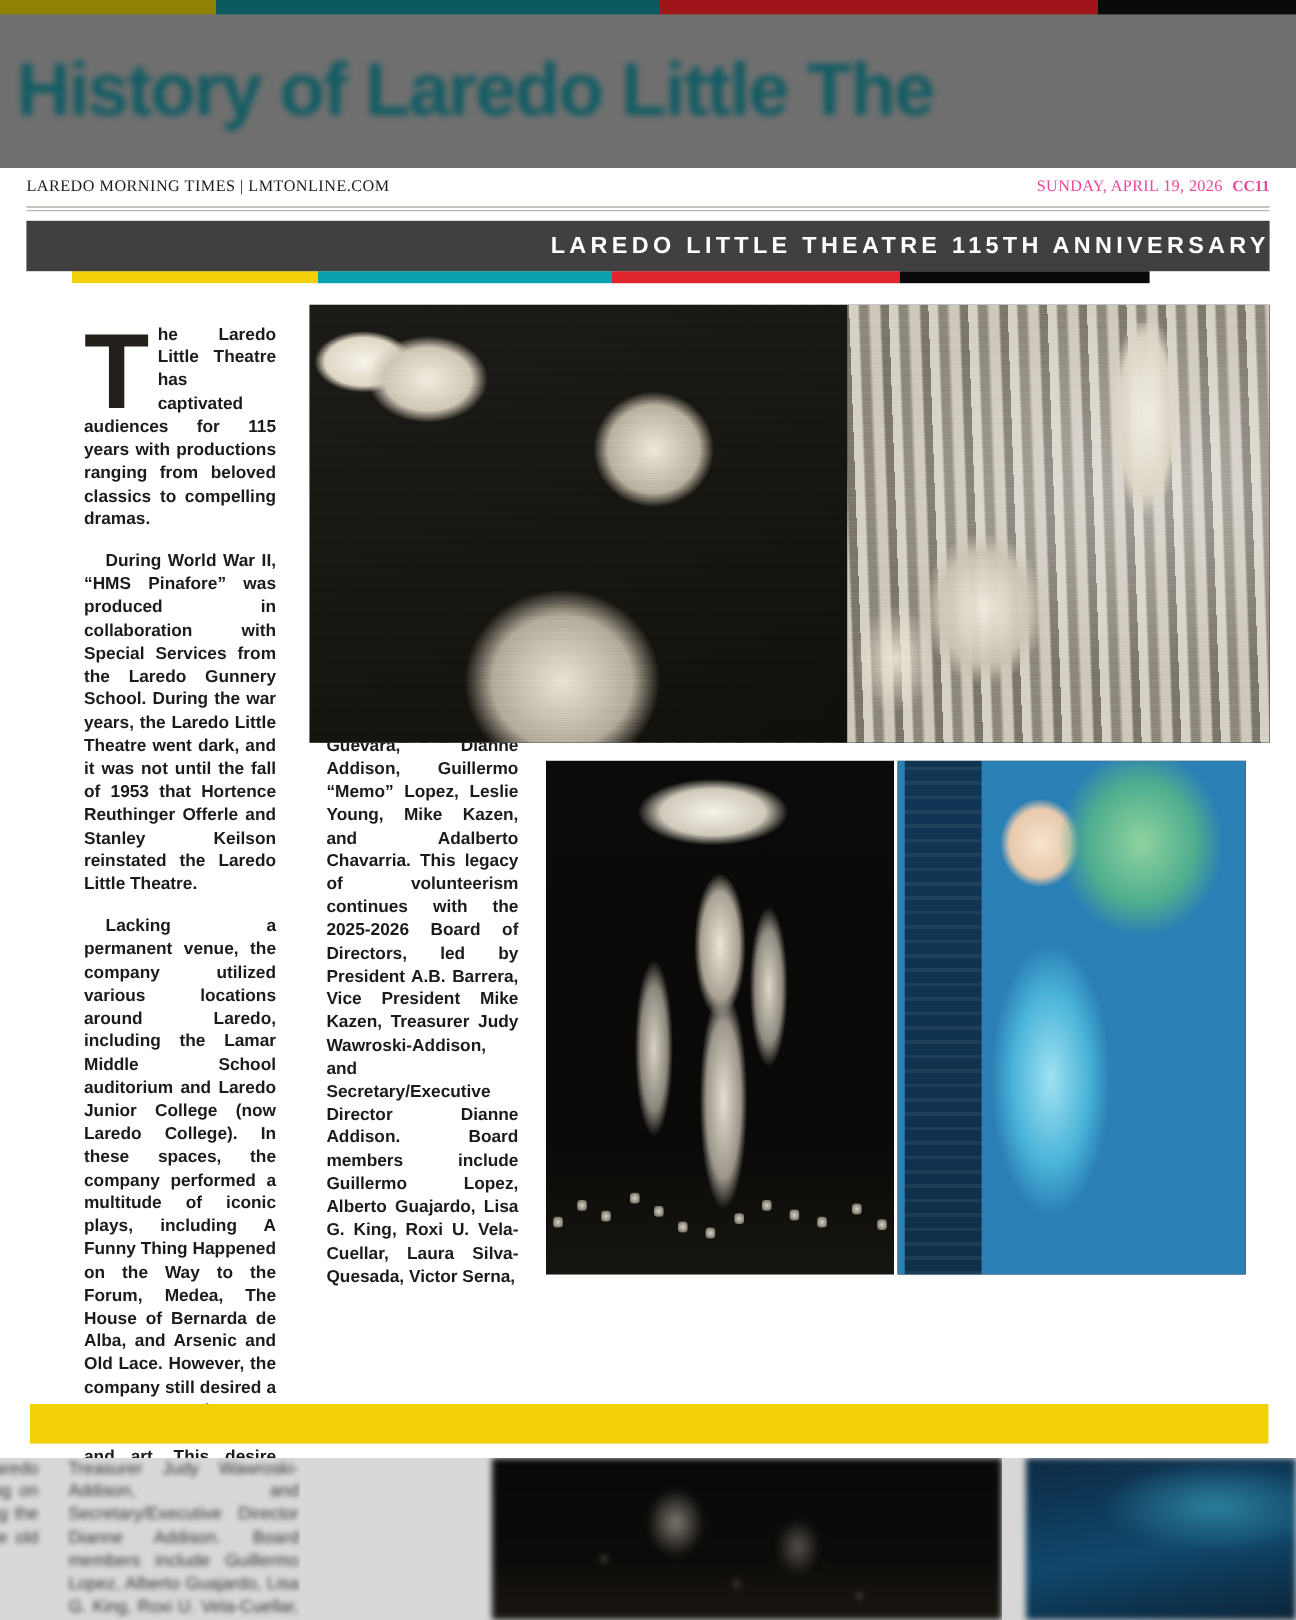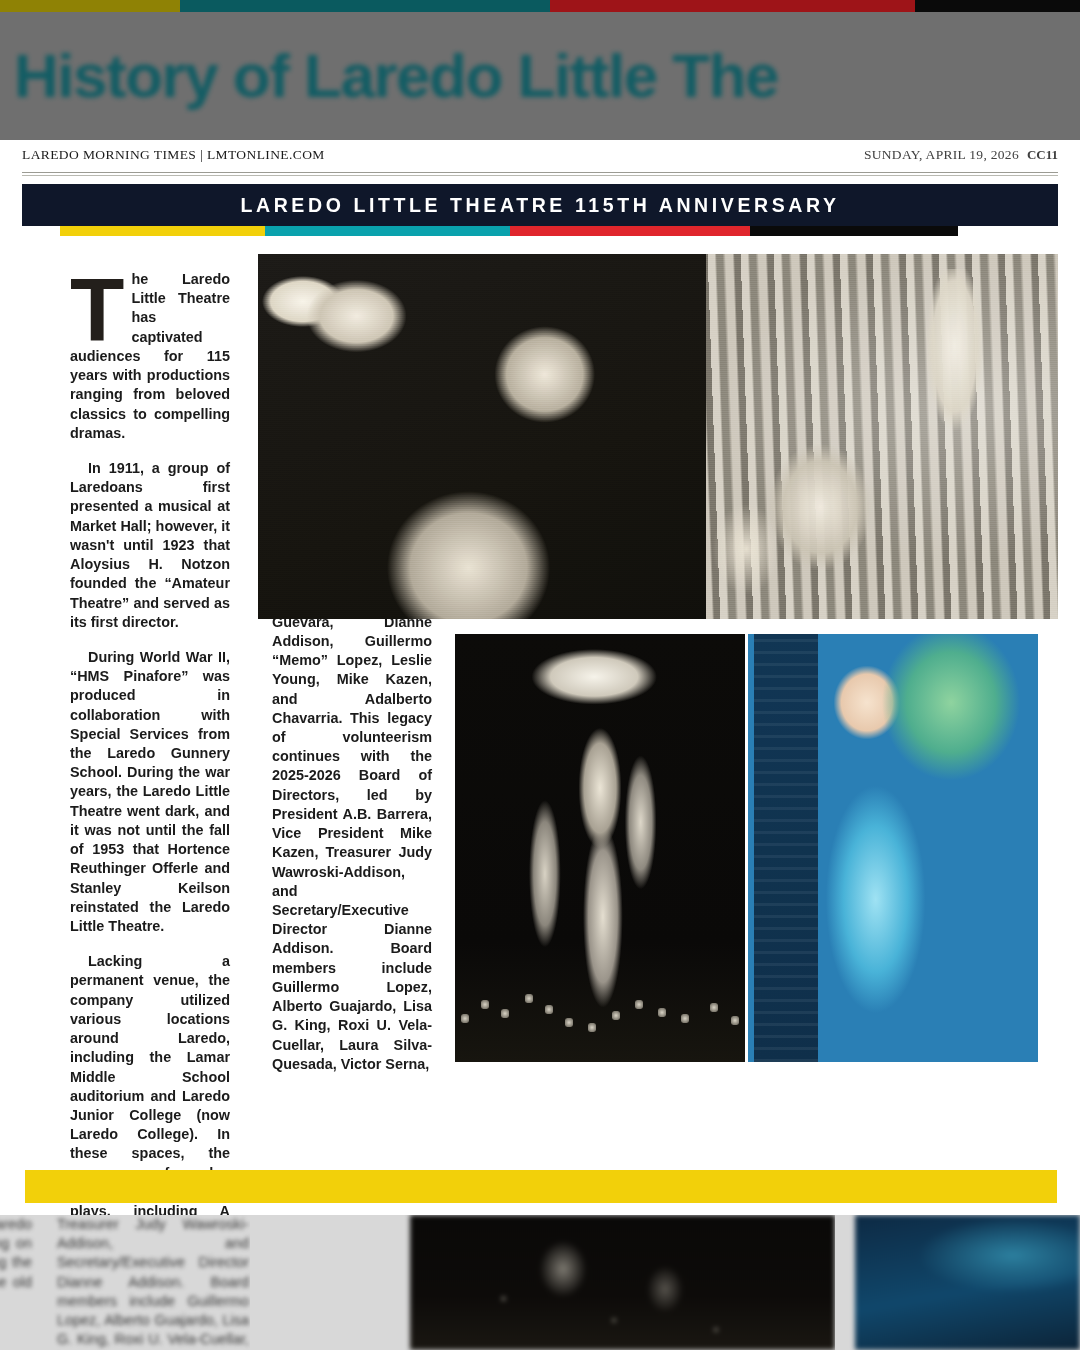"SUNDAY, APRIL 19, 2026" .masthead-right { color: #404040 -> #ec4899 }
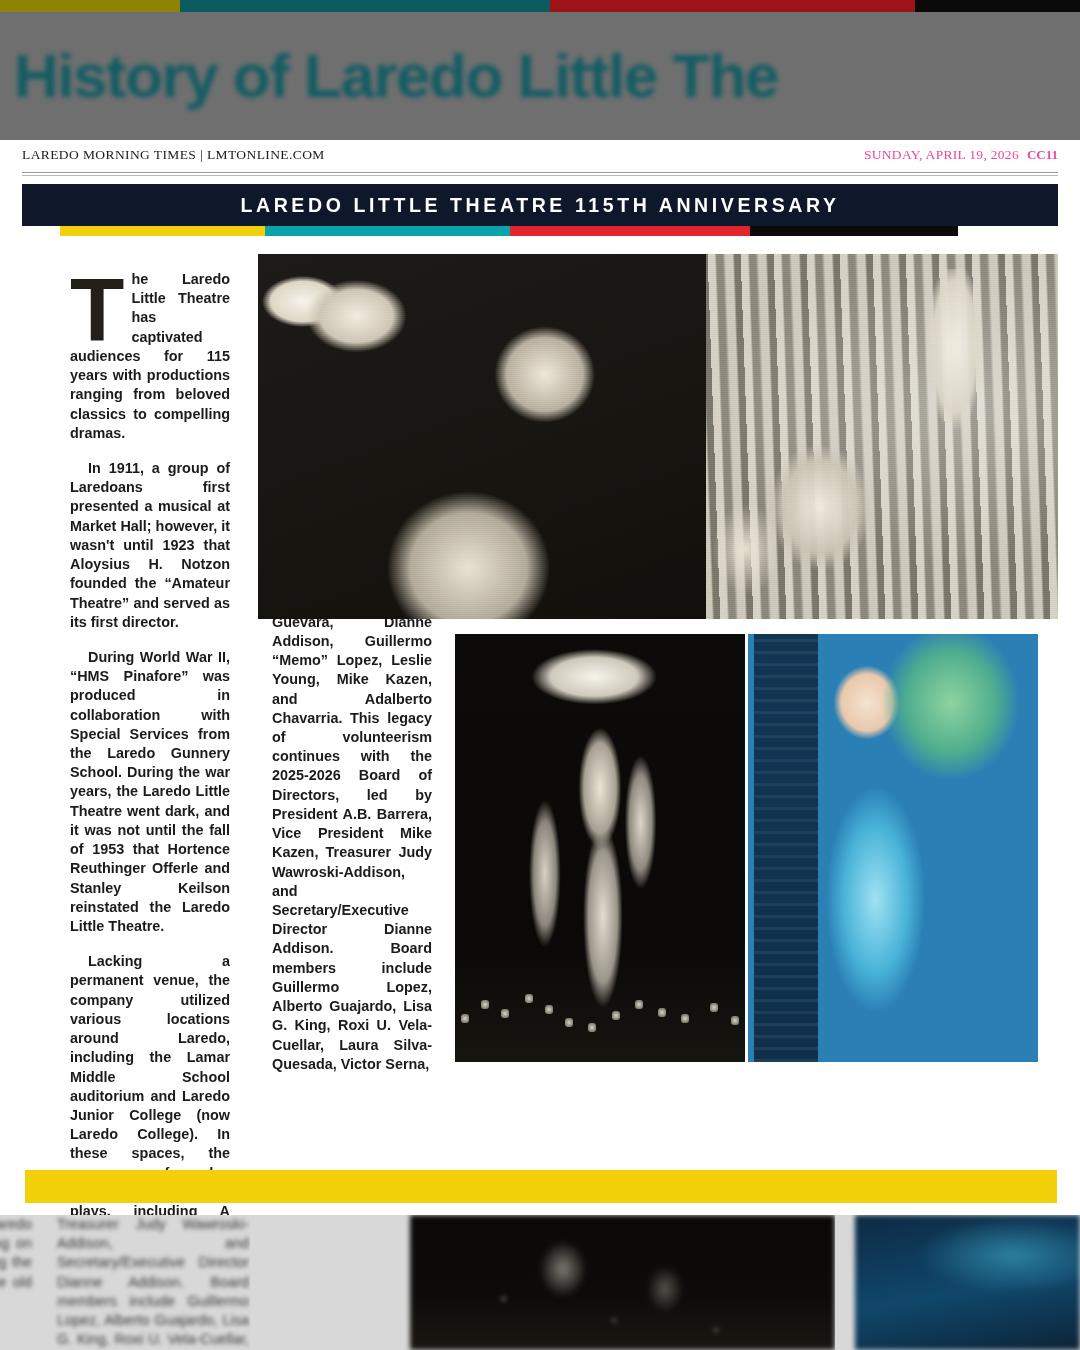"LAREDO LITTLE THEATRE 115TH ANNIVERSARY" div.kicker-band { background: #0f172a -> #404040; justify-content: none -> flex-end }
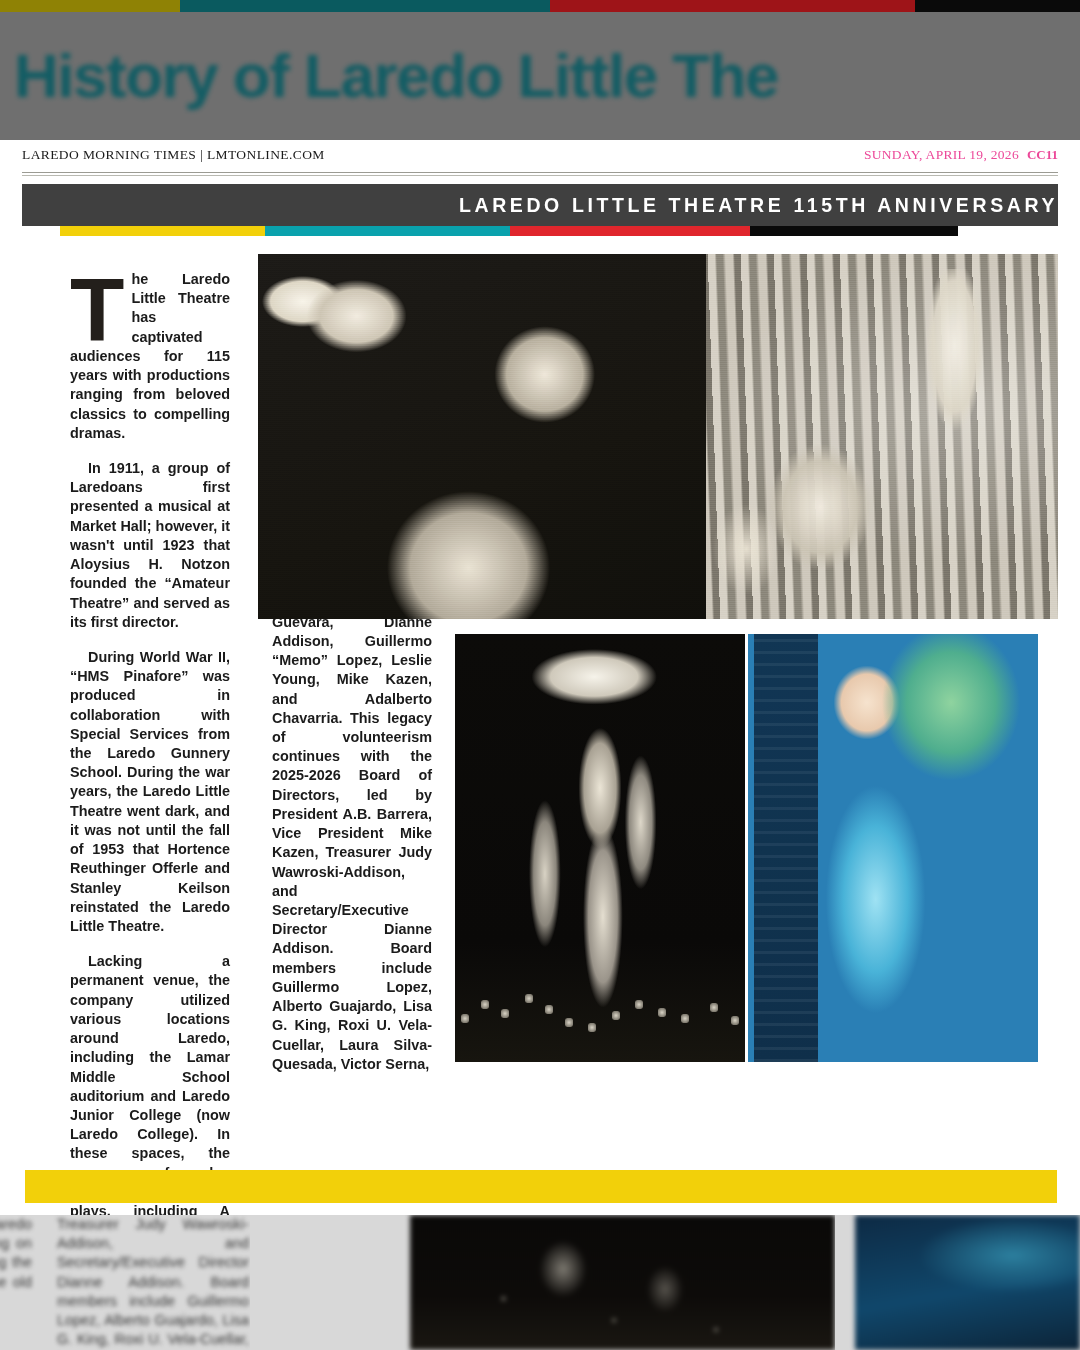"In 1911, a group of" p { html: <p>In 1911, a group of Laredoans first presented a musical at Market Hall; however, it wasn't until 1923 that Aloysius H. Notzon founded the “Amateur Theatre” and served as its first director.</p> -> none }
